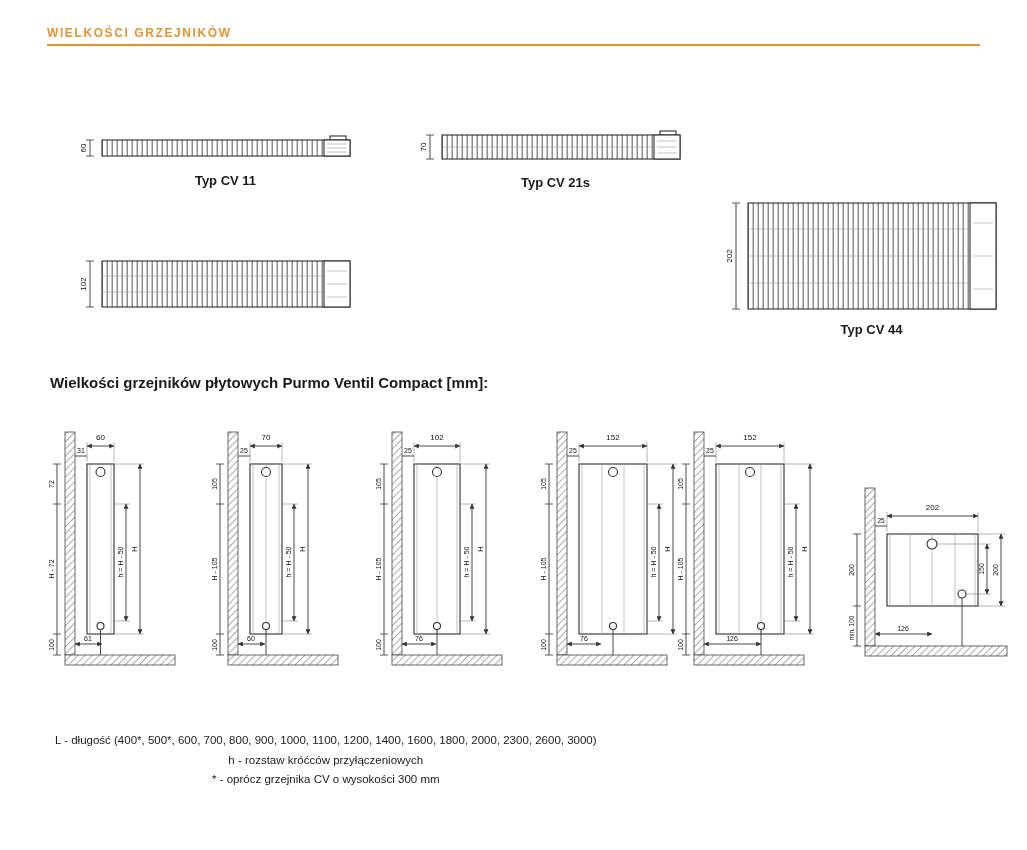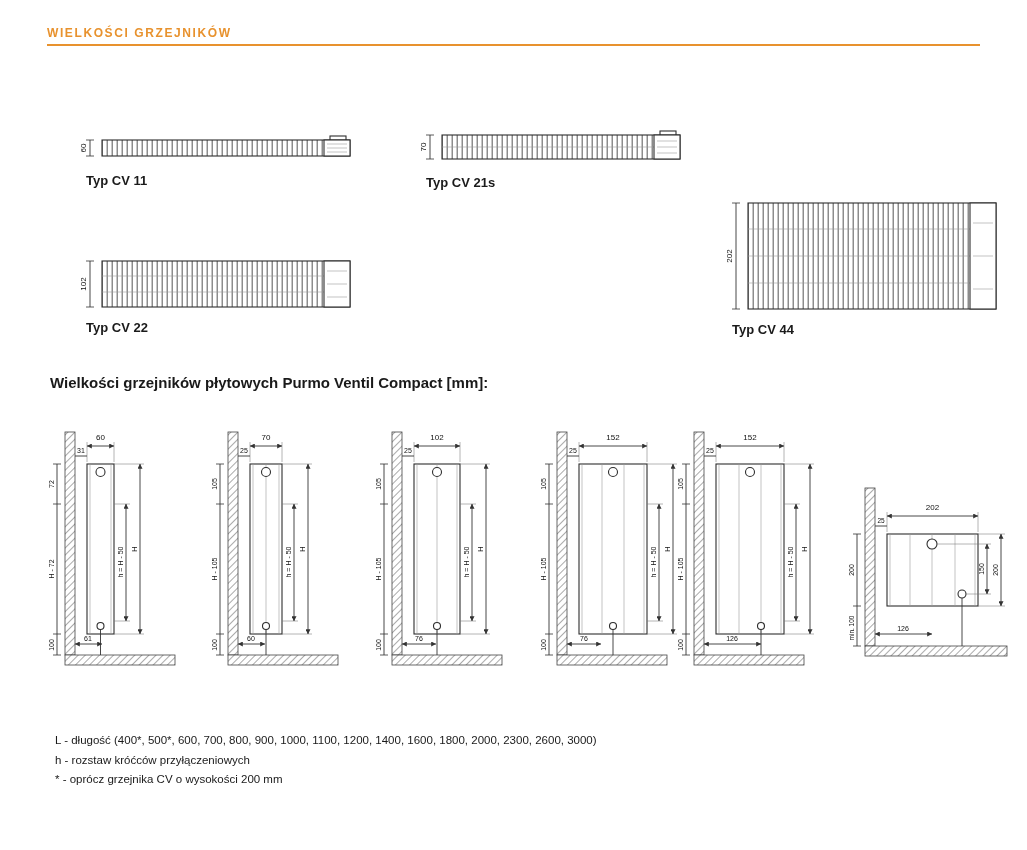"WIELKOŚCI GRZEJNIKÓW" .page { text-align: none -> center }
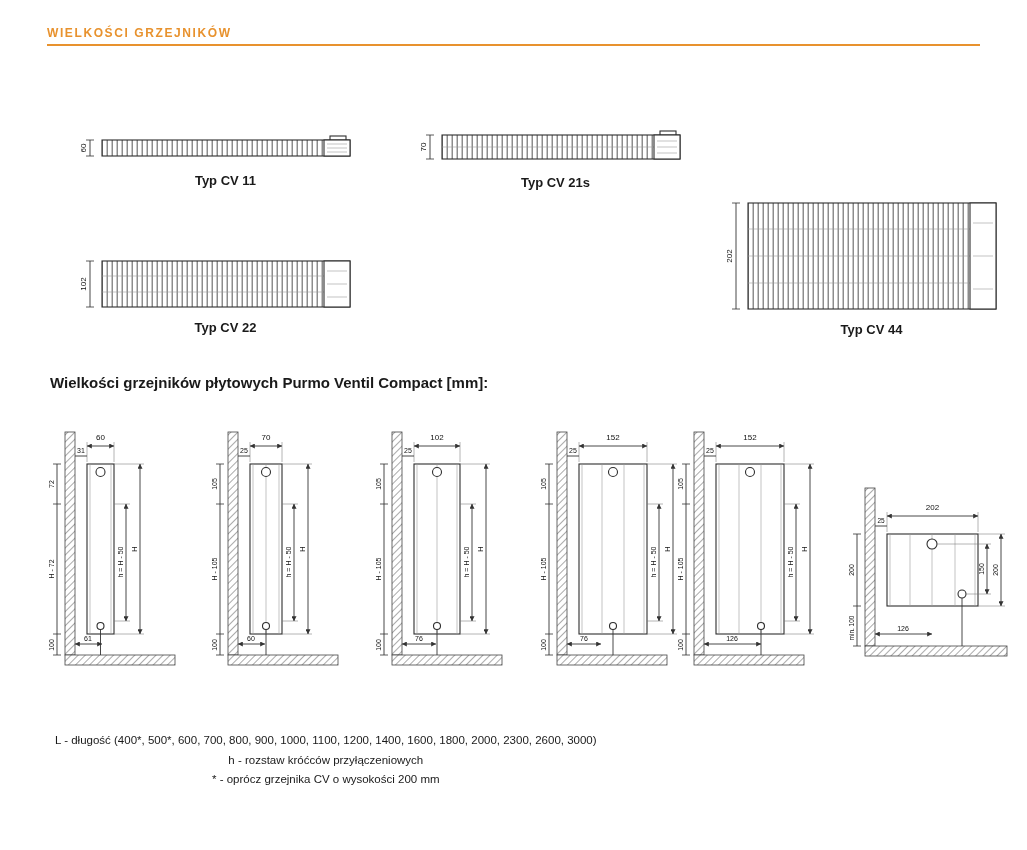"Typ CV 22" div.cs-label { html: <div>Typ CV 22</div> -> none }
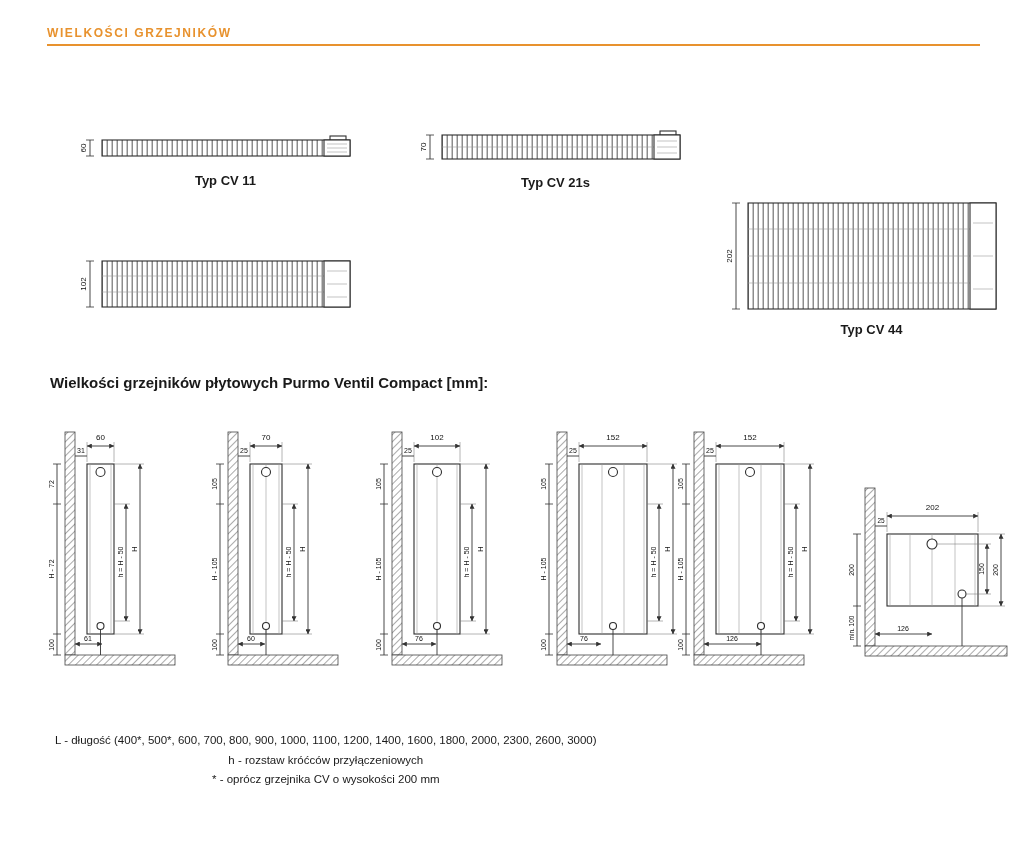"* - oprócz grzejnika CV" div { text: 200 -> 300 }
